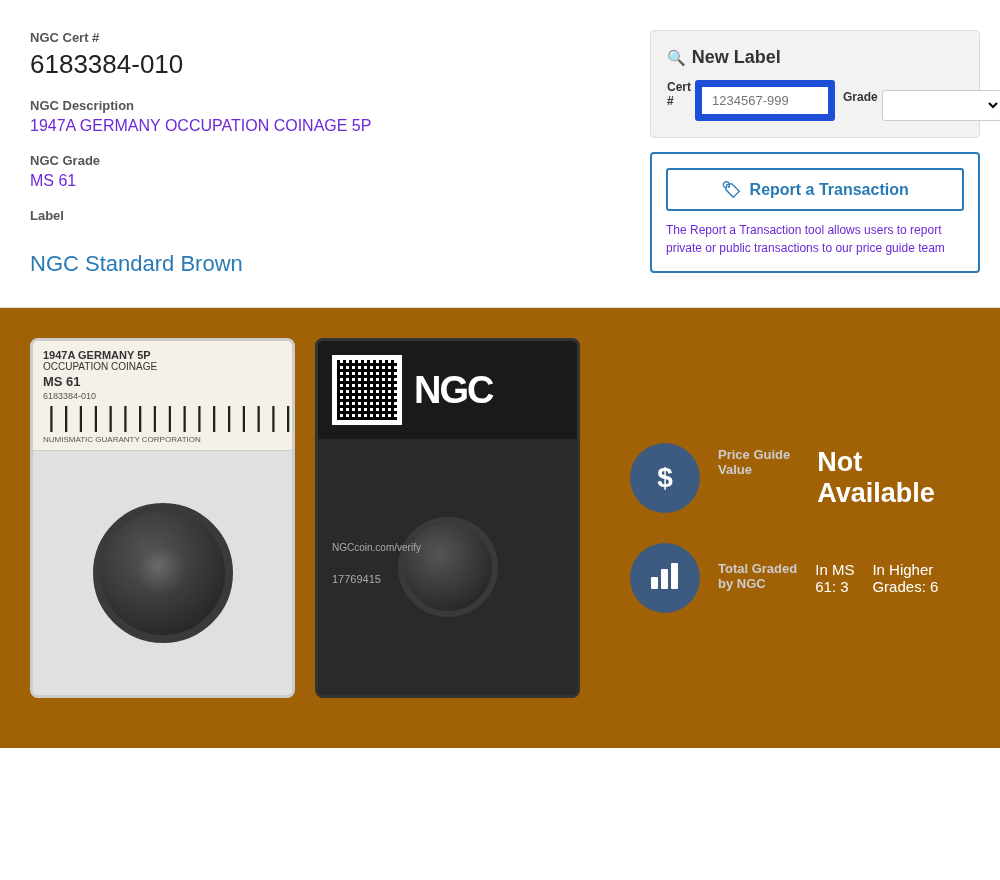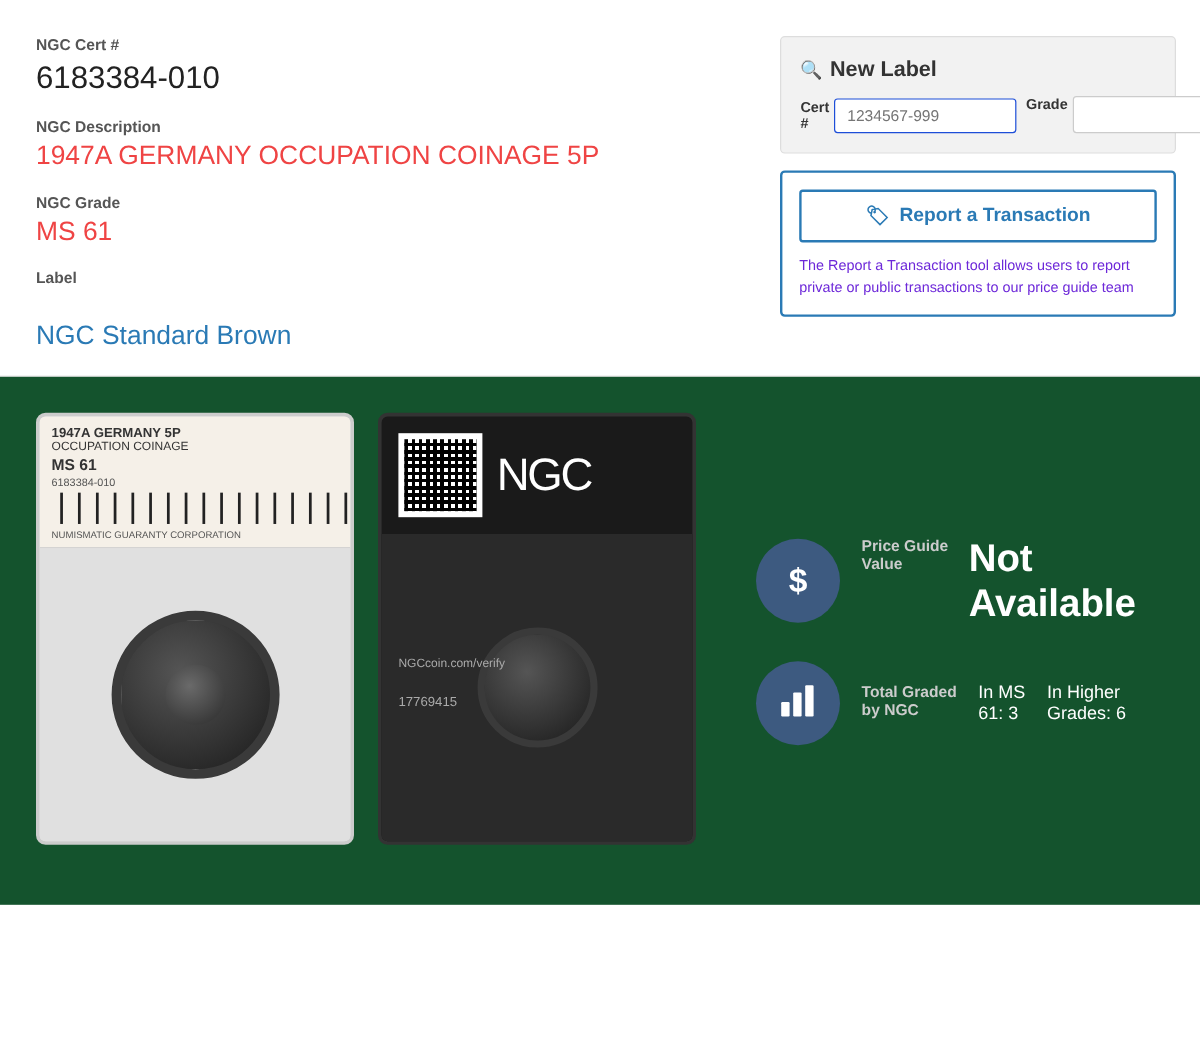"1234567-999" .search-input { border: 1px solid #1d4ed8 -> 7px solid #1d4ed8; width: 152px -> 140px }
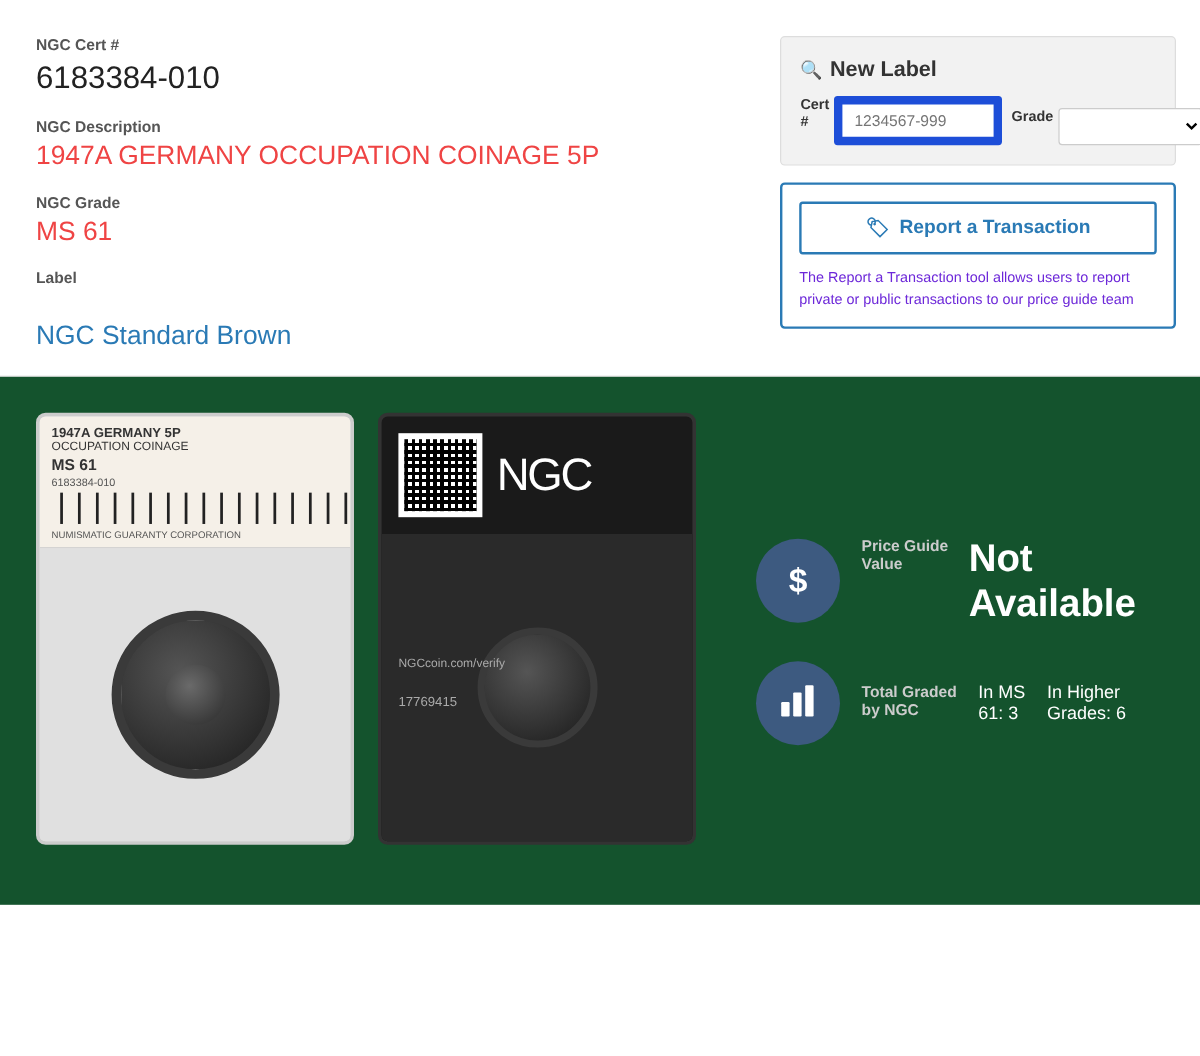"1947A GERMANY OCCUPATION COINAGE 5P" .field-value-large { color: #ef4444 -> #6d28d9; font-size: 22px -> 16px }
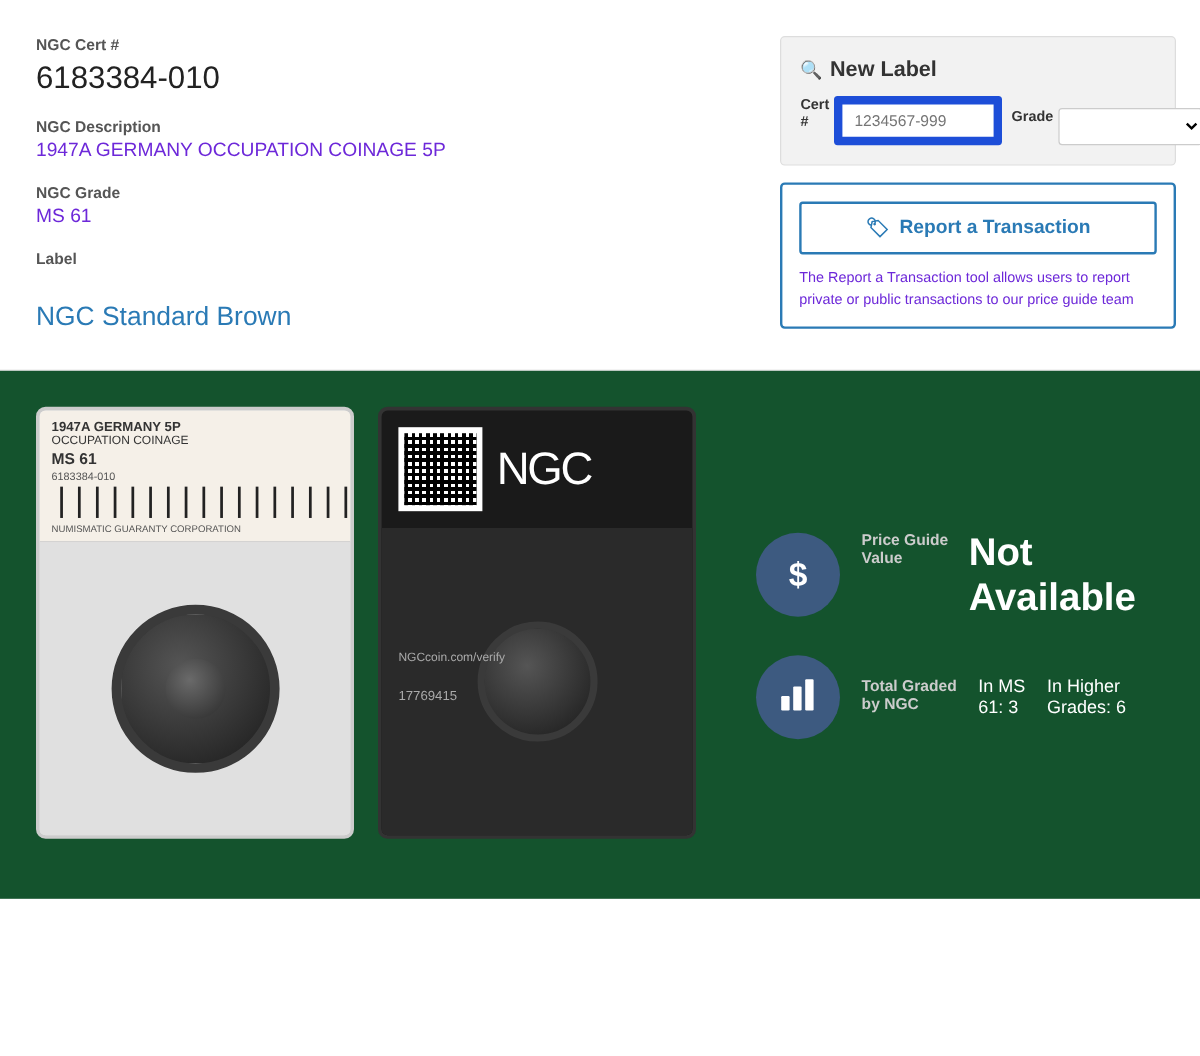"1947A GERMANY 5P" .bottom-section { background: #14532d -> #a16207 }
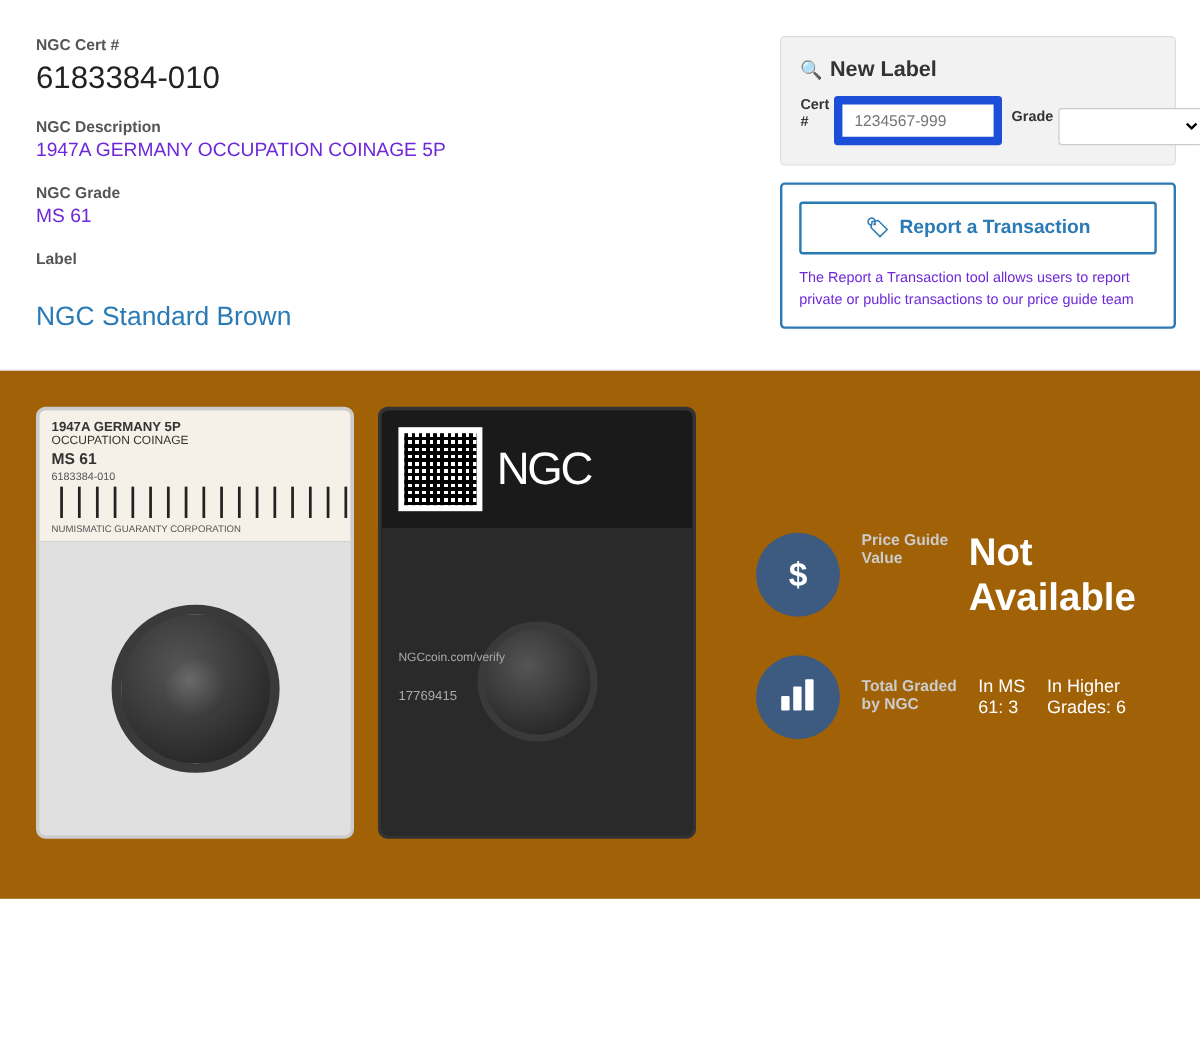"NGC" .ngc-logo-text { font-weight: 400 -> 700 }
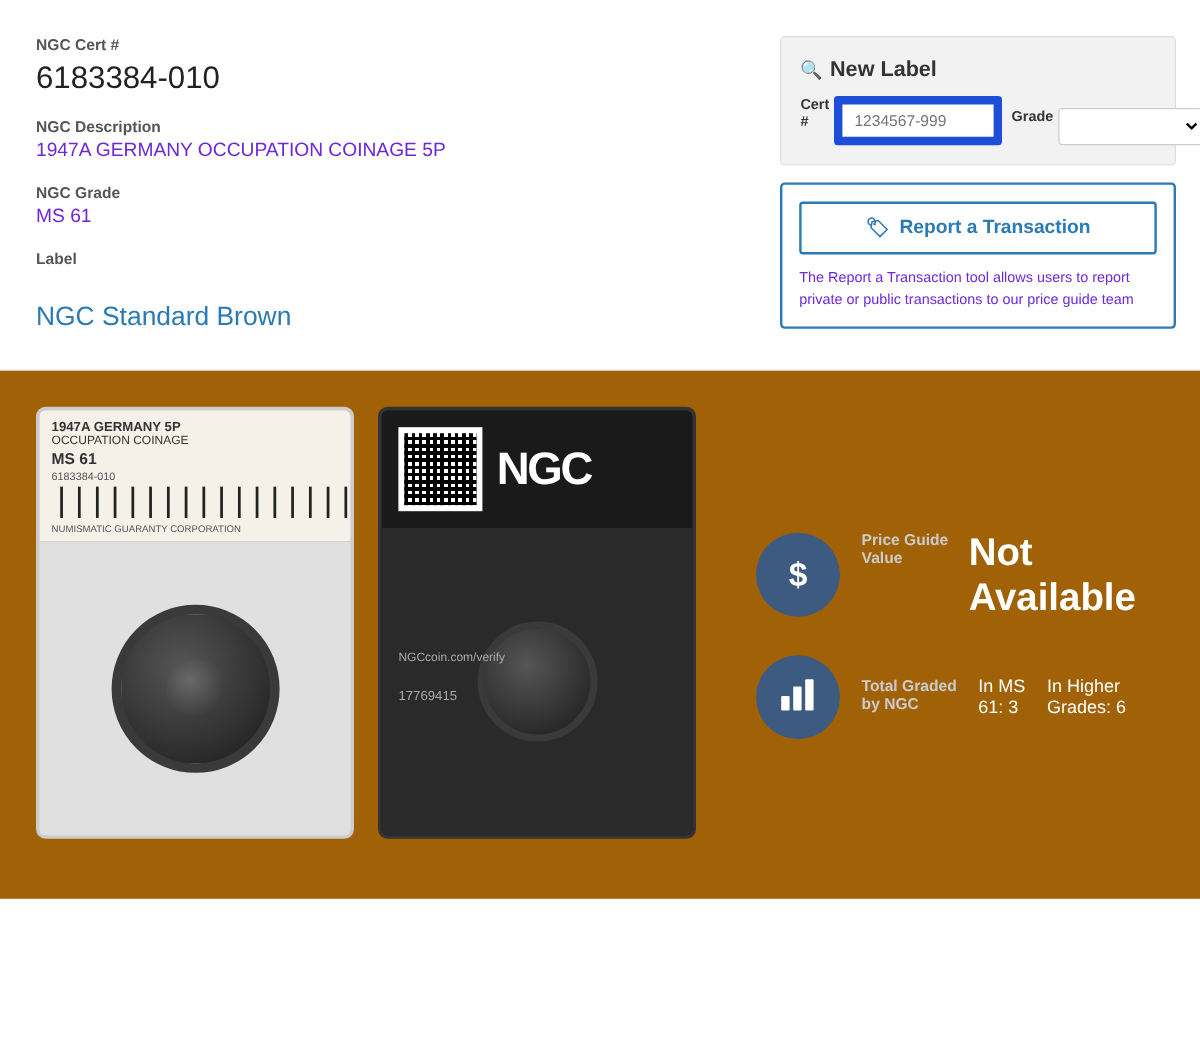"Not Available" .stat-value-main { font-size: 32px -> 27px }
